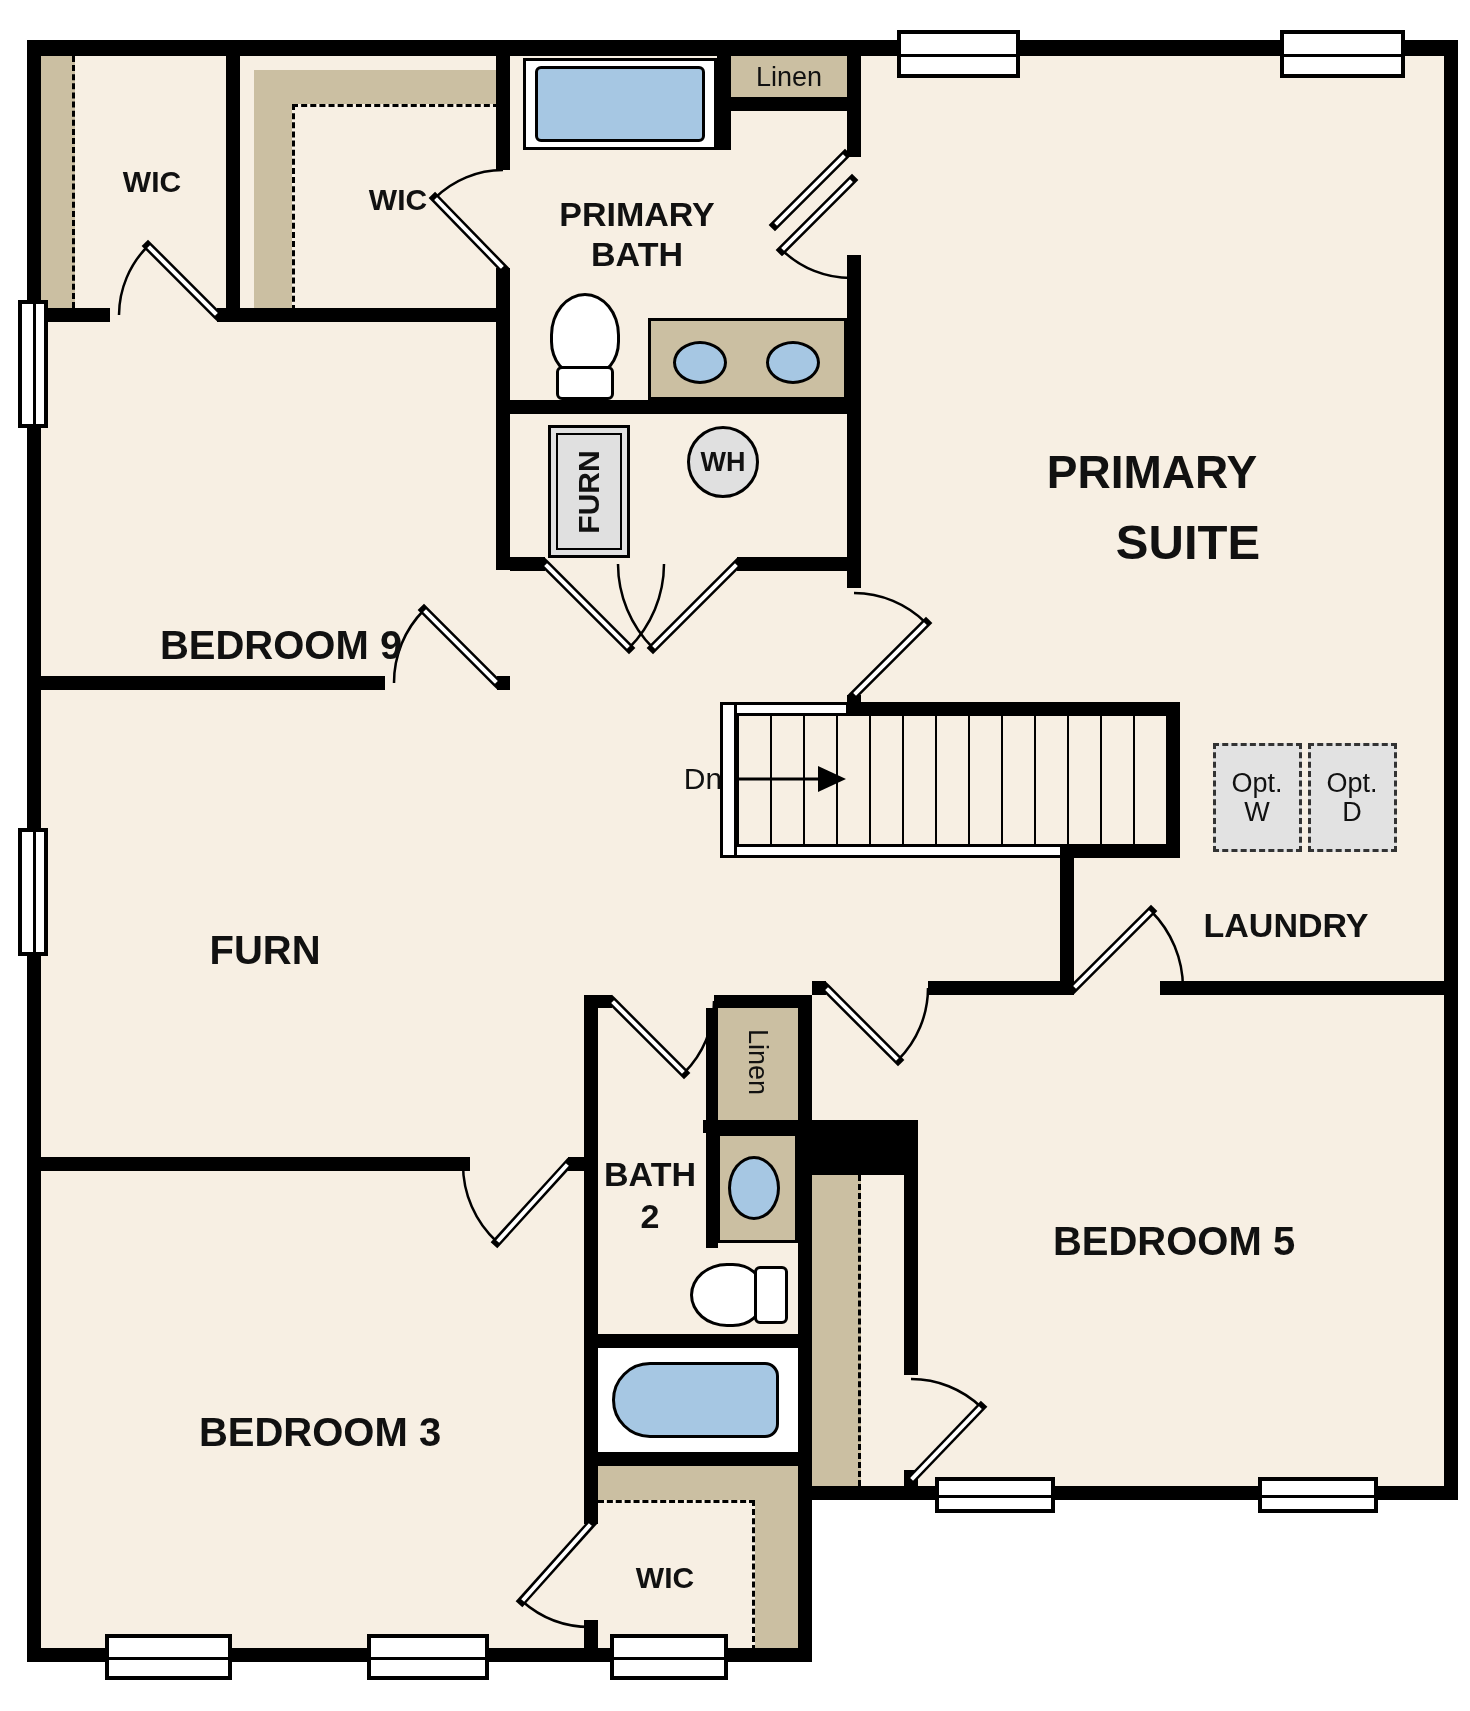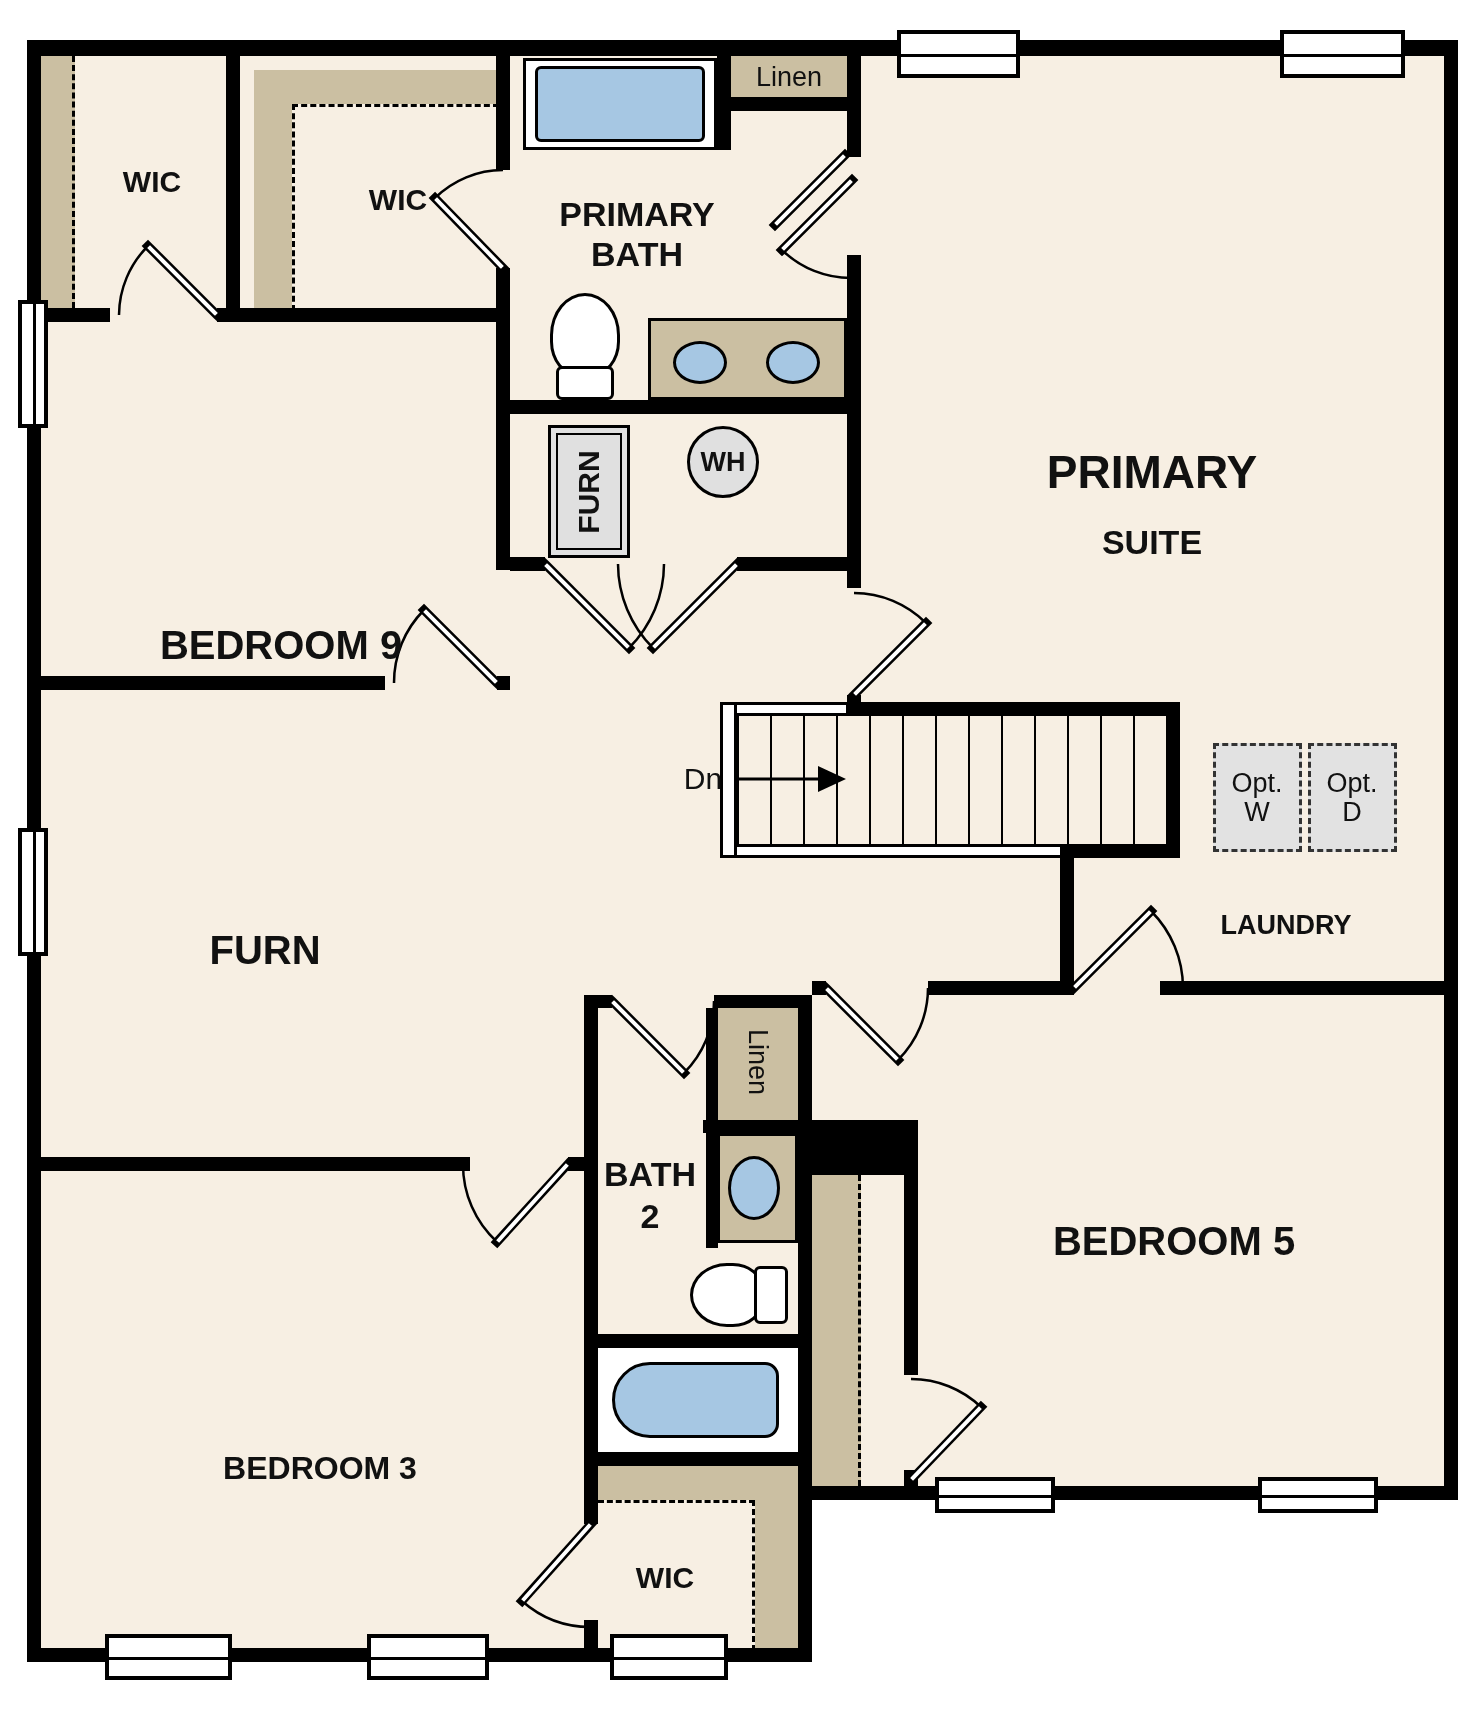"SUITE" div.lbl { font-size: 34px -> 49px; left: 1152px -> 1188px }
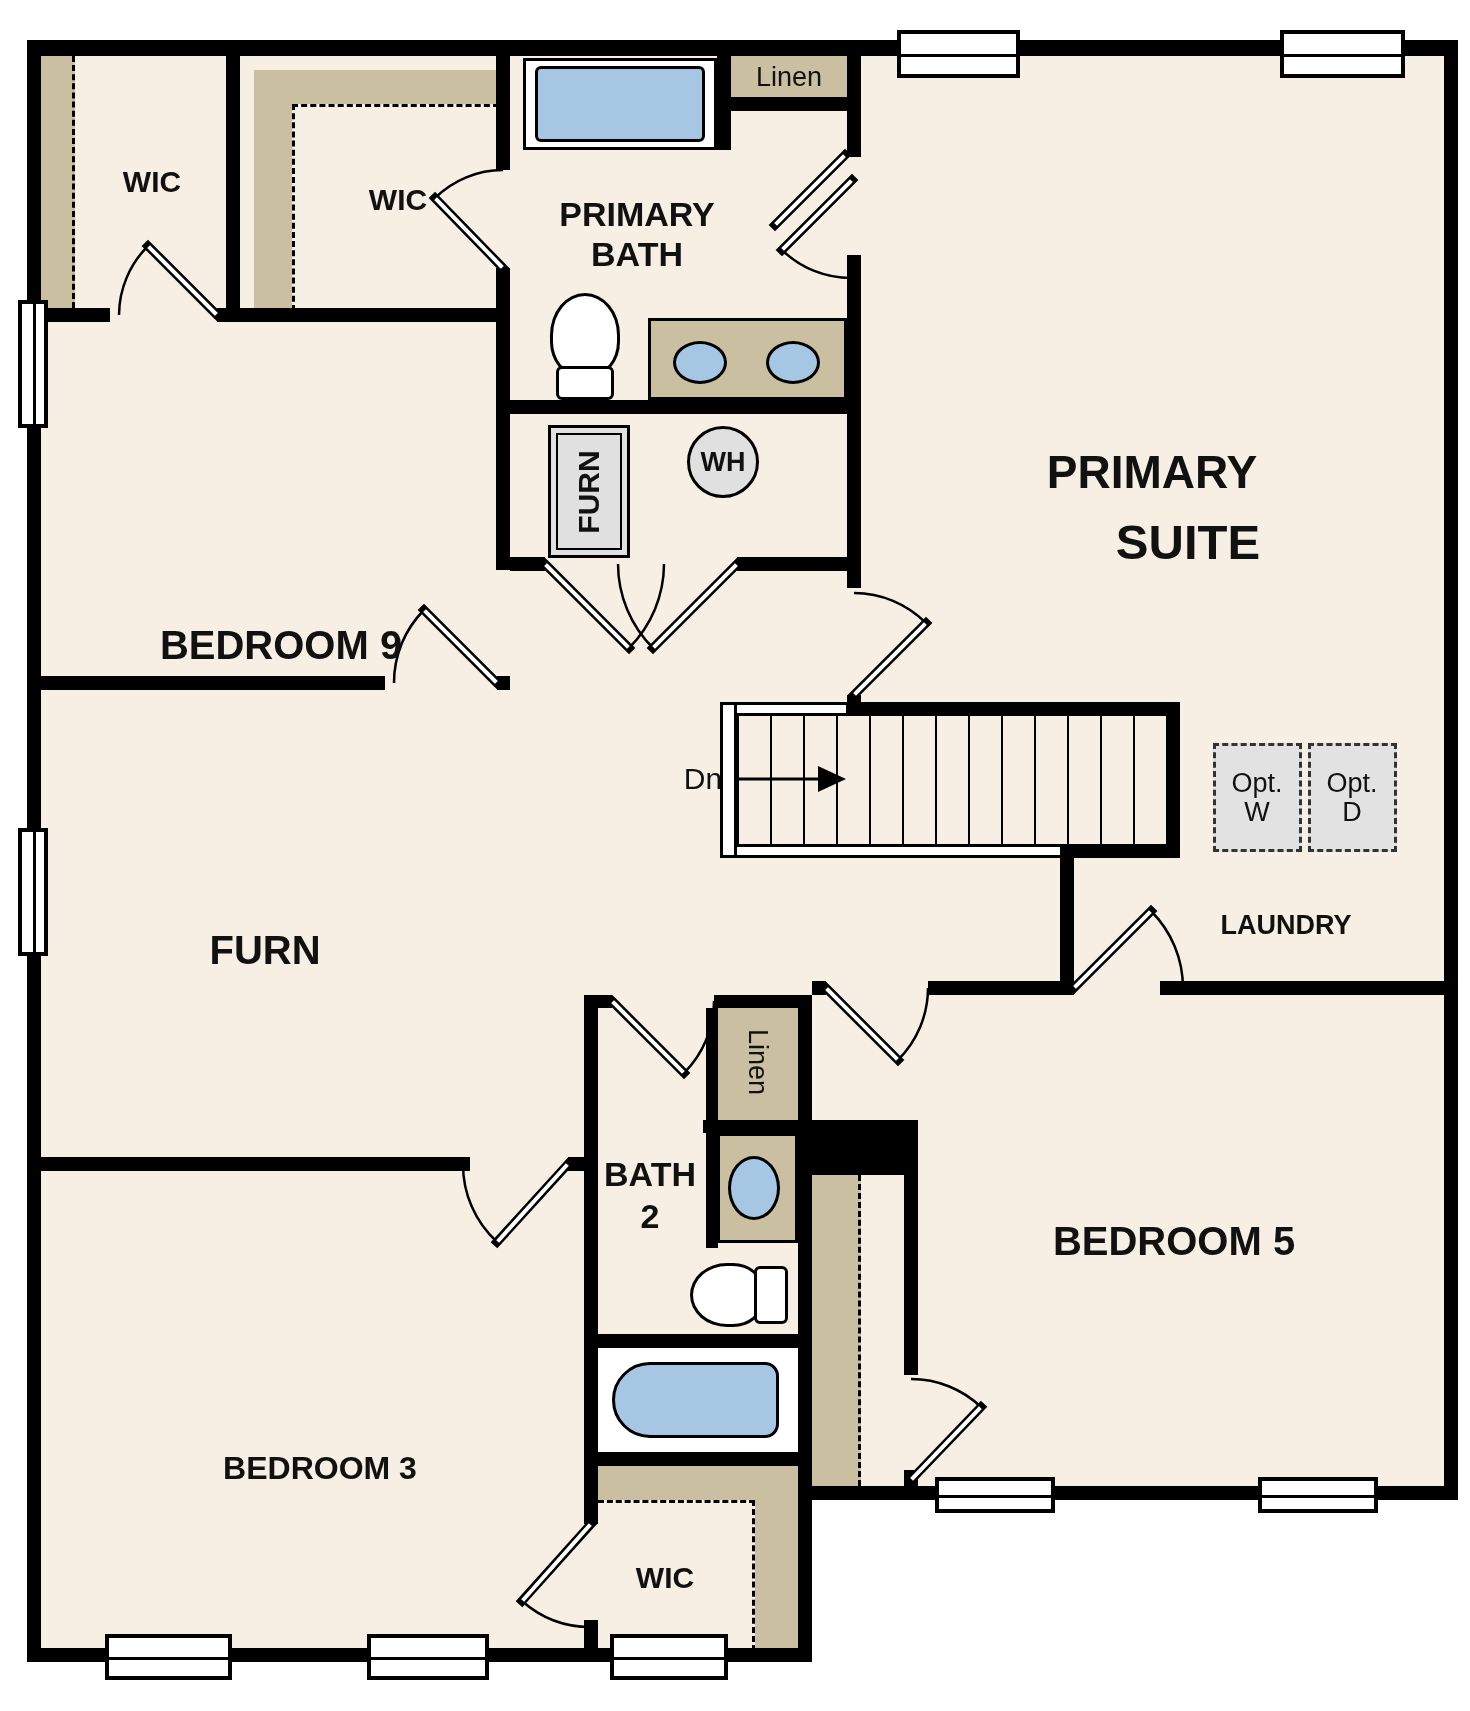"LAUNDRY" div.lbl { font-size: 27px -> 34px }
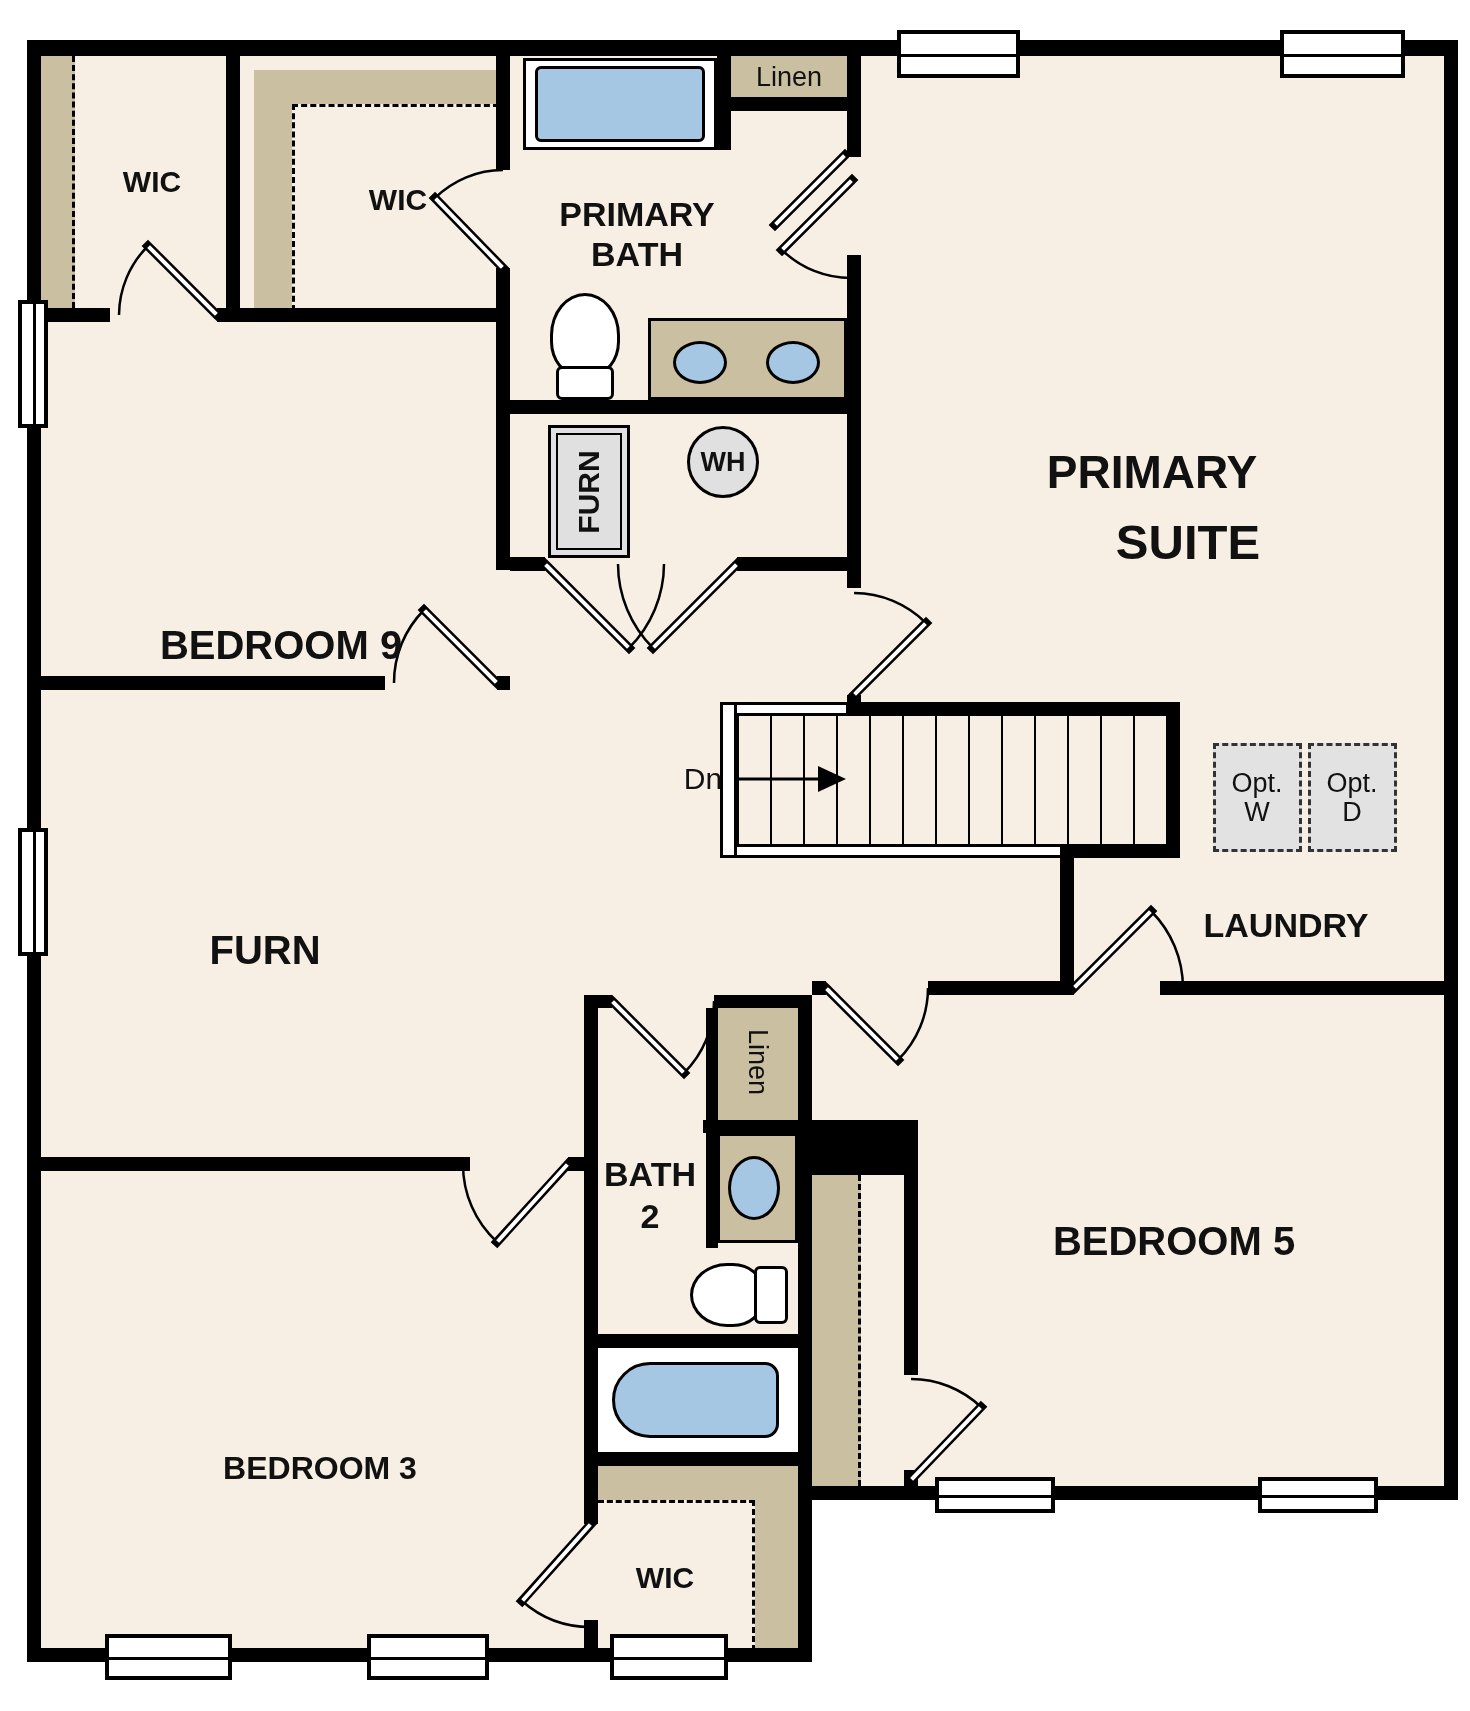"BEDROOM 3" div.lbl { font-size: 32px -> 40px; top: 1468px -> 1432px }
